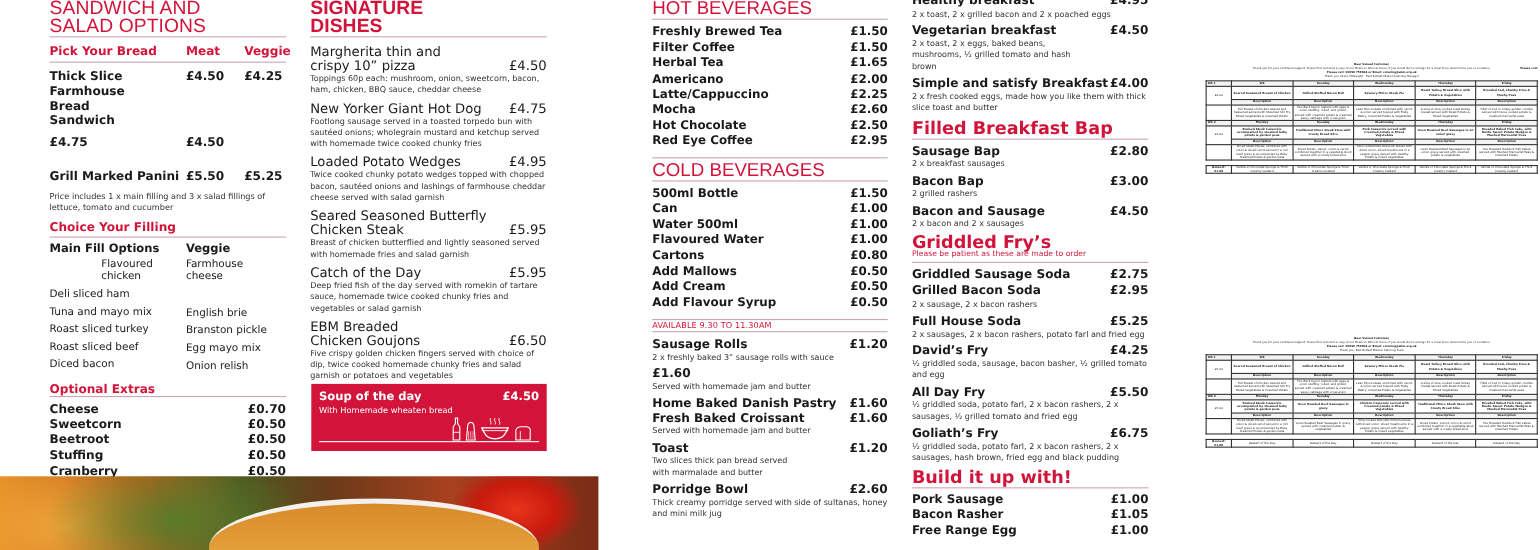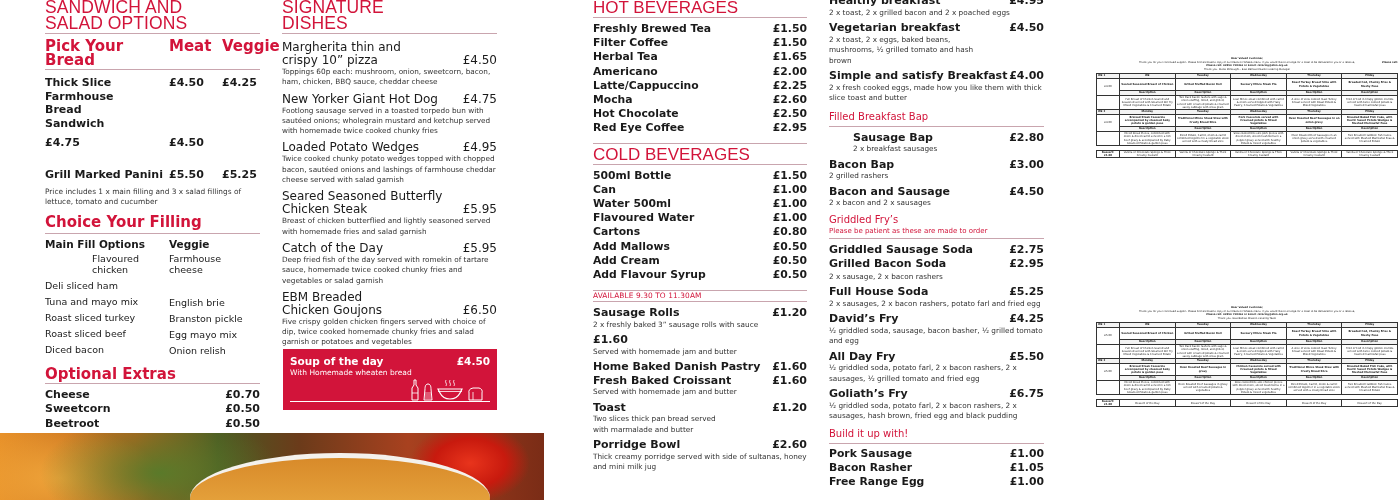"SIGNATURE" div.big-title { font-weight: none -> bold }
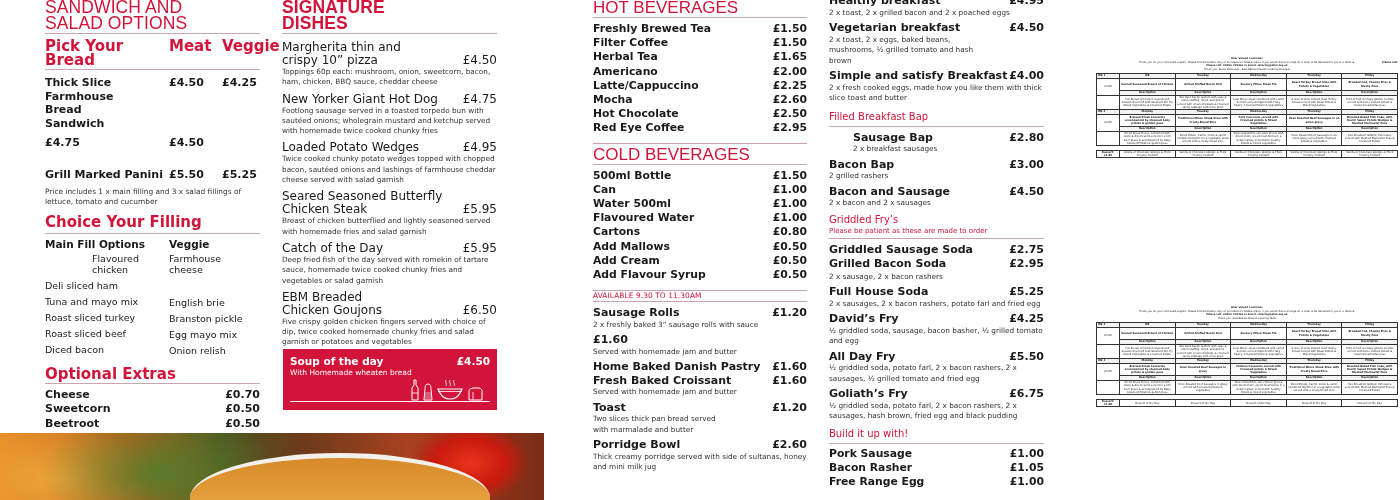"Pick Your Bread" .sub-head { font-size: 15px -> 11px }
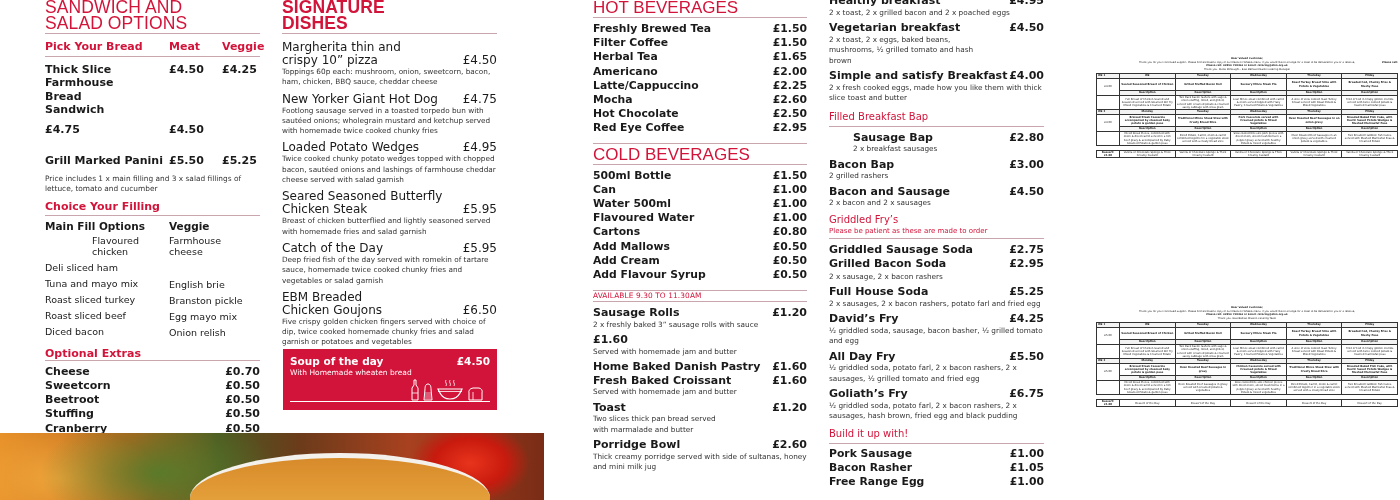"Filled Breakfast Bap" .sub-red { font-size: 10px -> 16px; font-weight: normal -> bold }
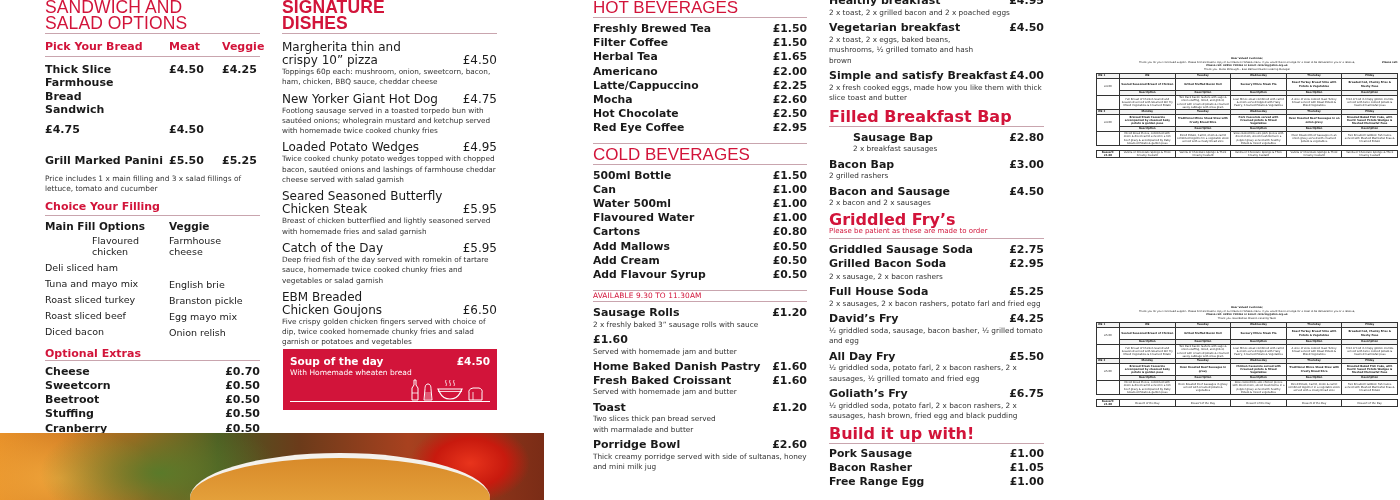"Sausage Bap" div.bf-item { margin-left: 24px -> none }
